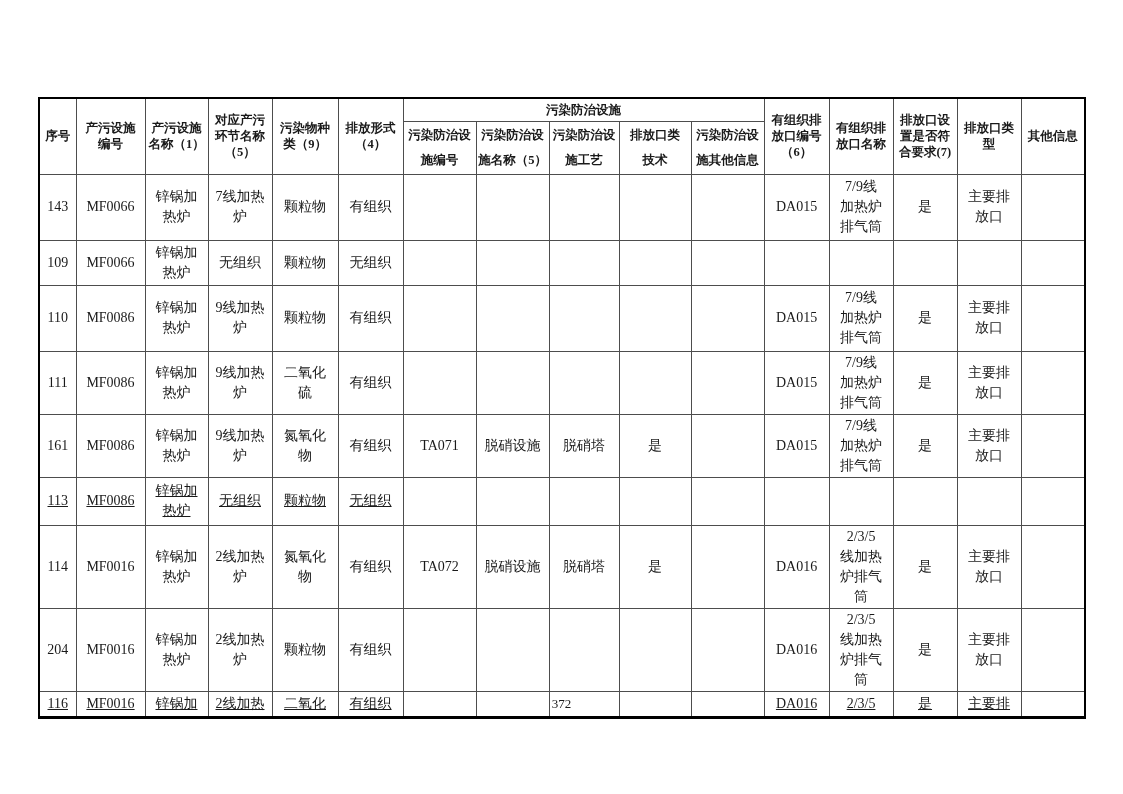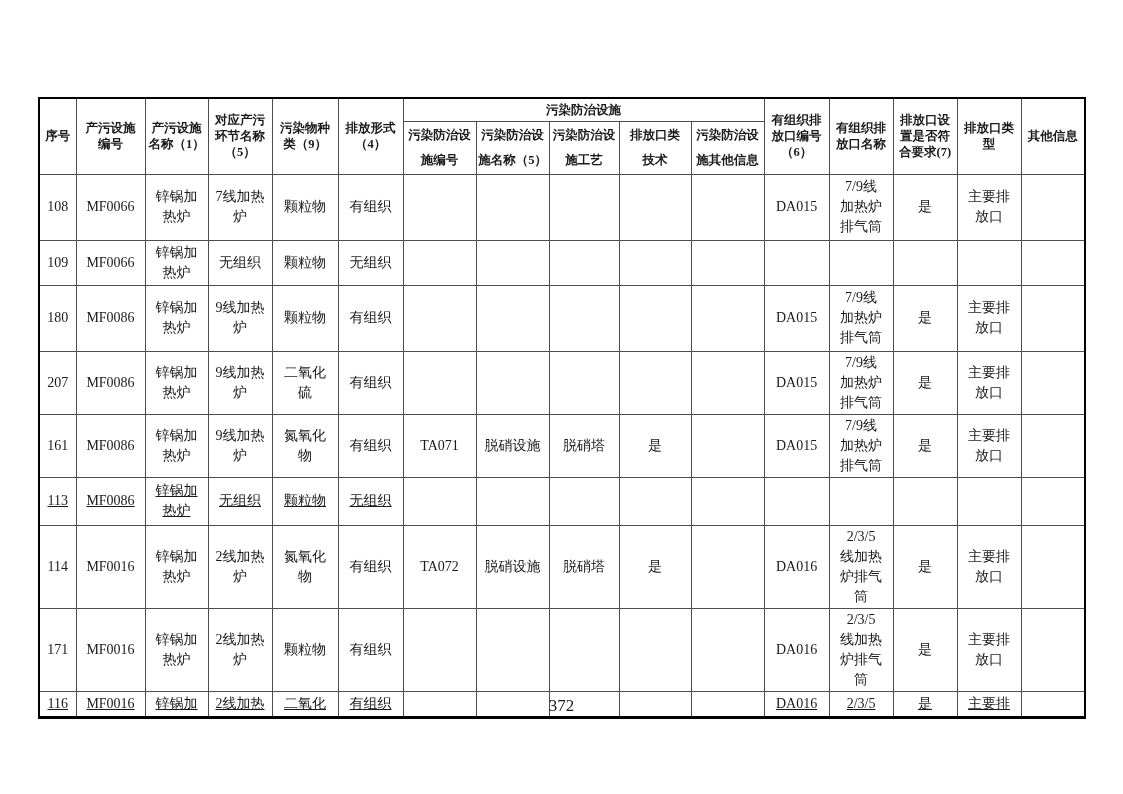"108" td { text: 108 -> 143 }
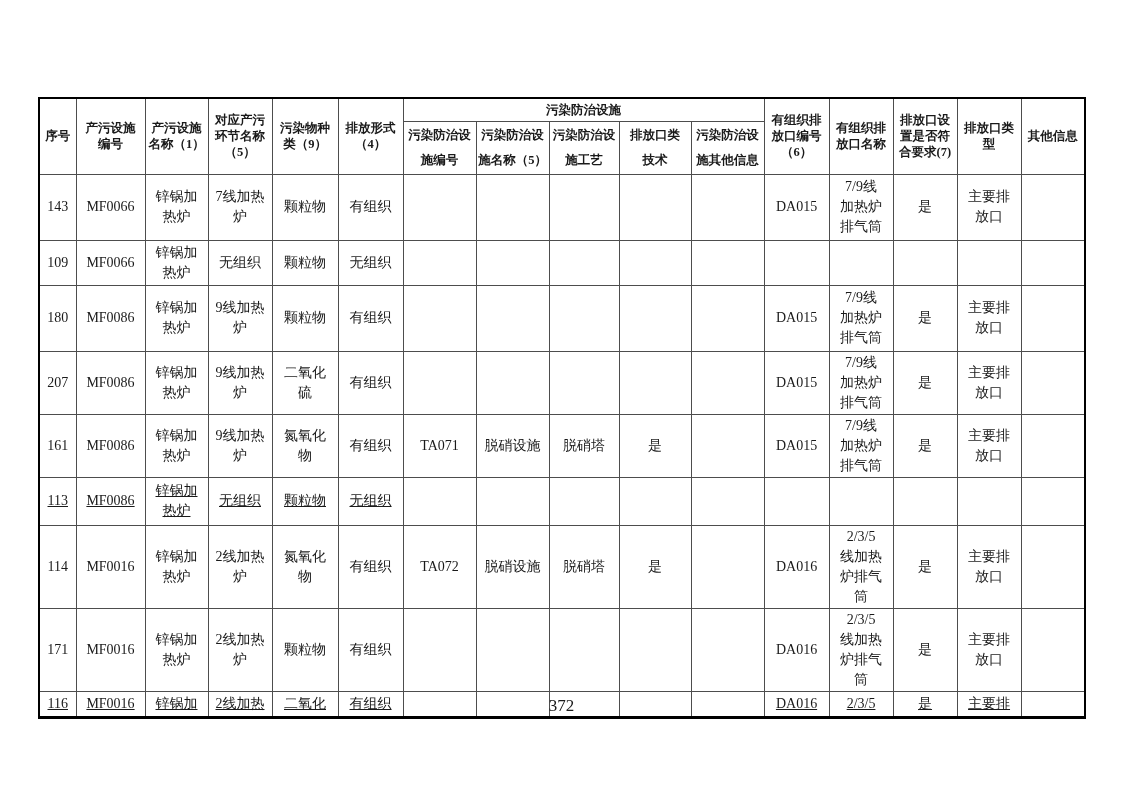"180" td { text: 180 -> 110 }
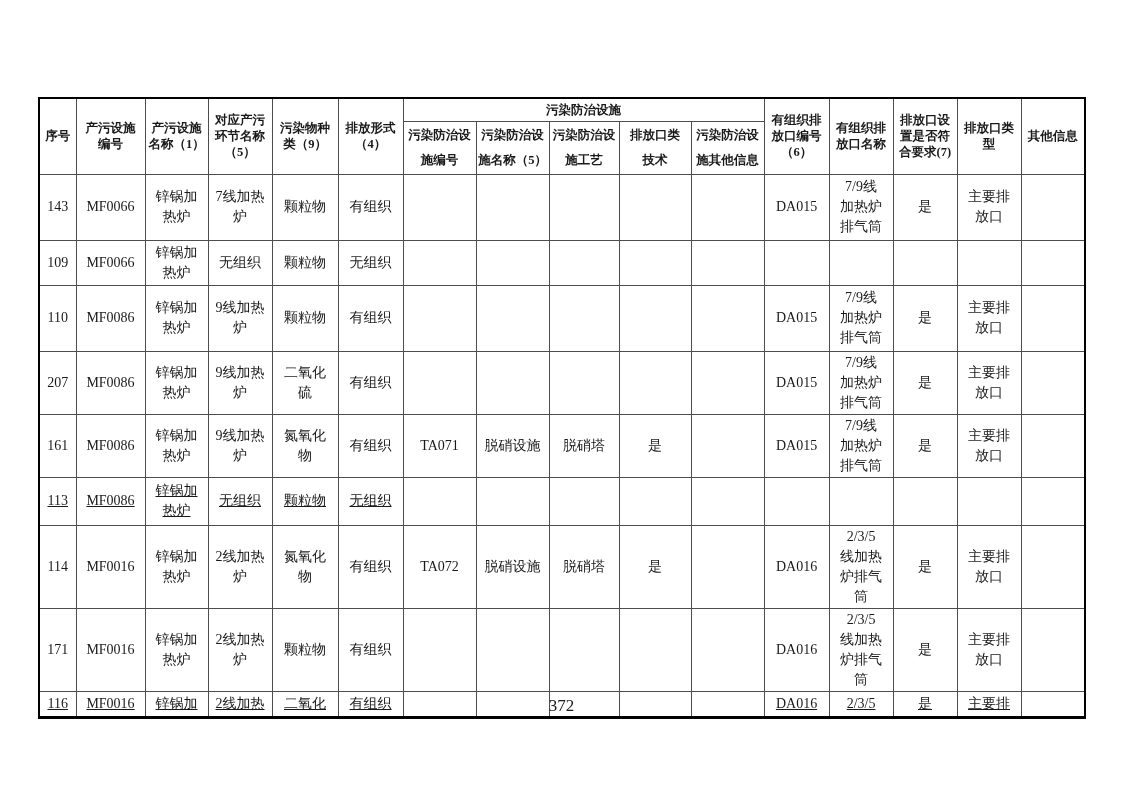"207" td { text: 207 -> 111 }
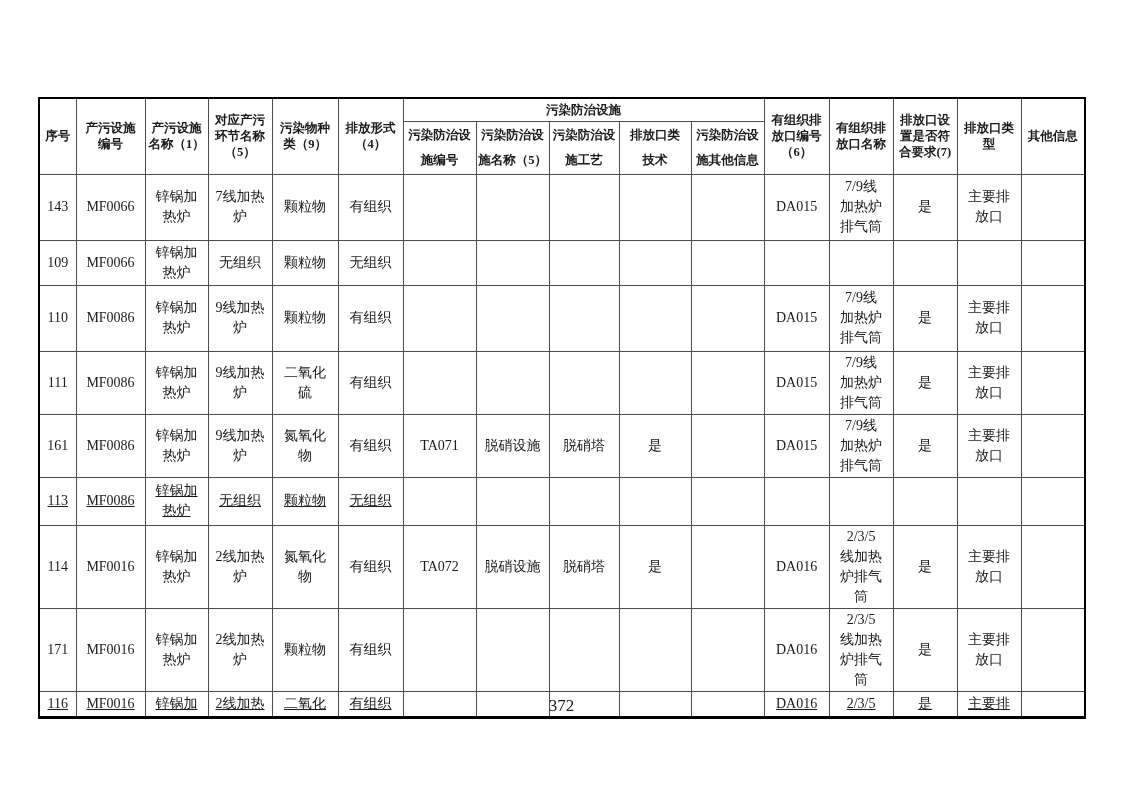"171" td { text: 171 -> 204 }
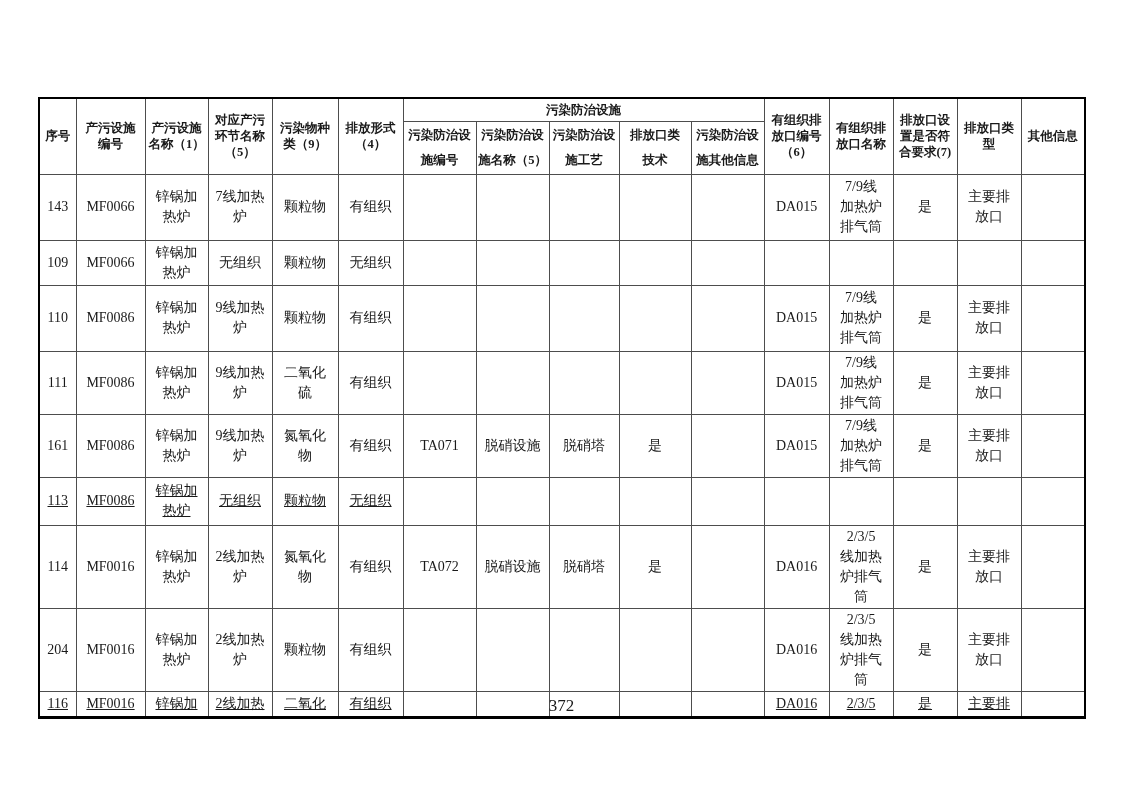"372" .page-number { font-size: 17px -> 13px }
